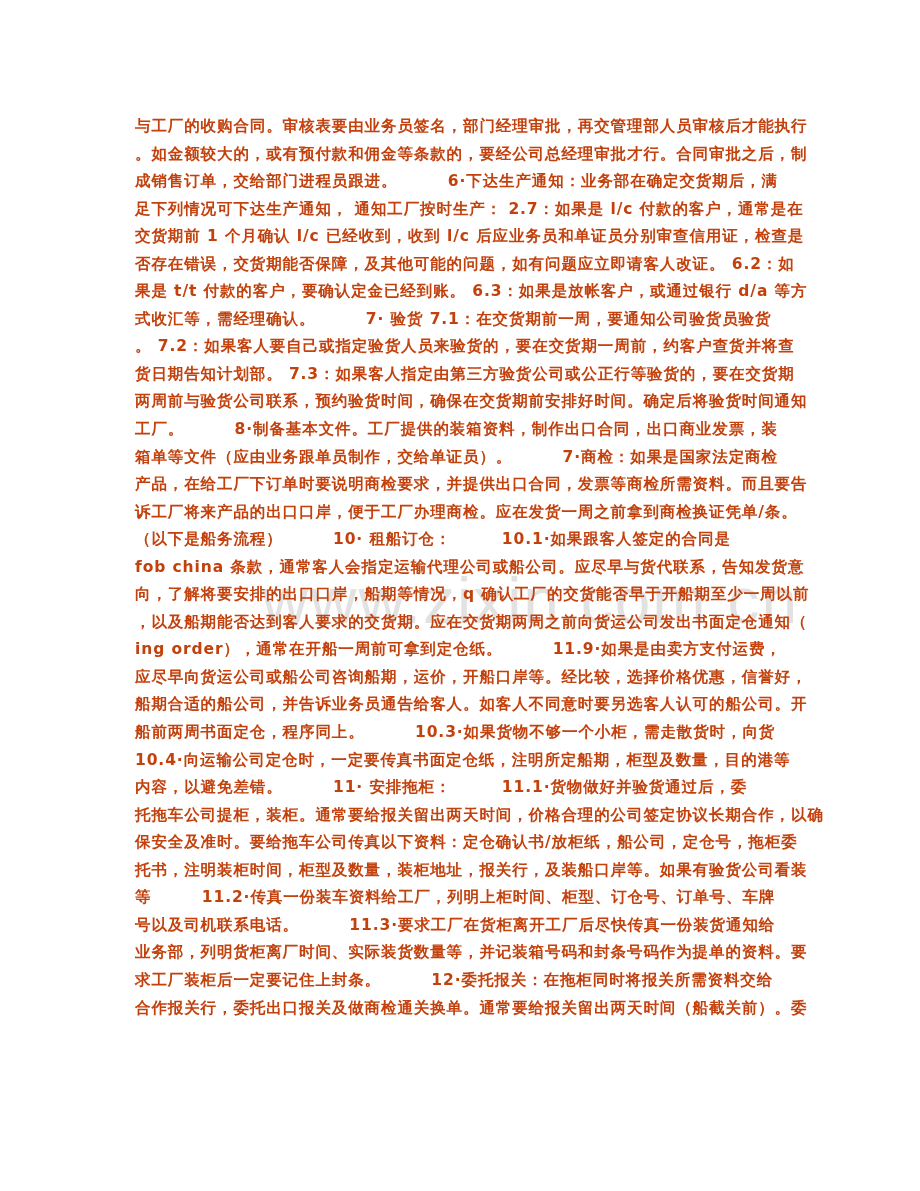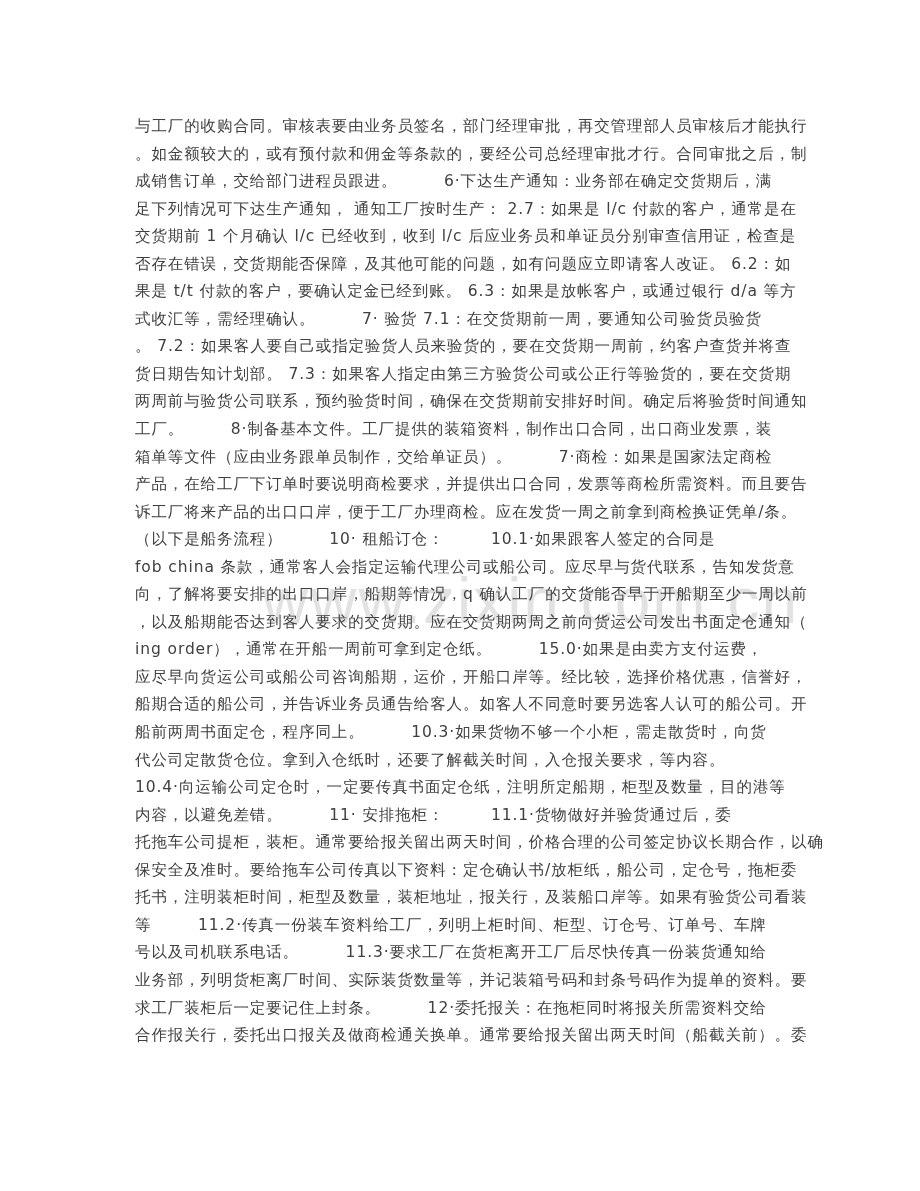"与工厂的收购合同。审核表要由业务员签名，部门经理审批，再交管理部人员审核后才能执" .line { color: #404040 -> #c2410c; font-weight: none -> bold }
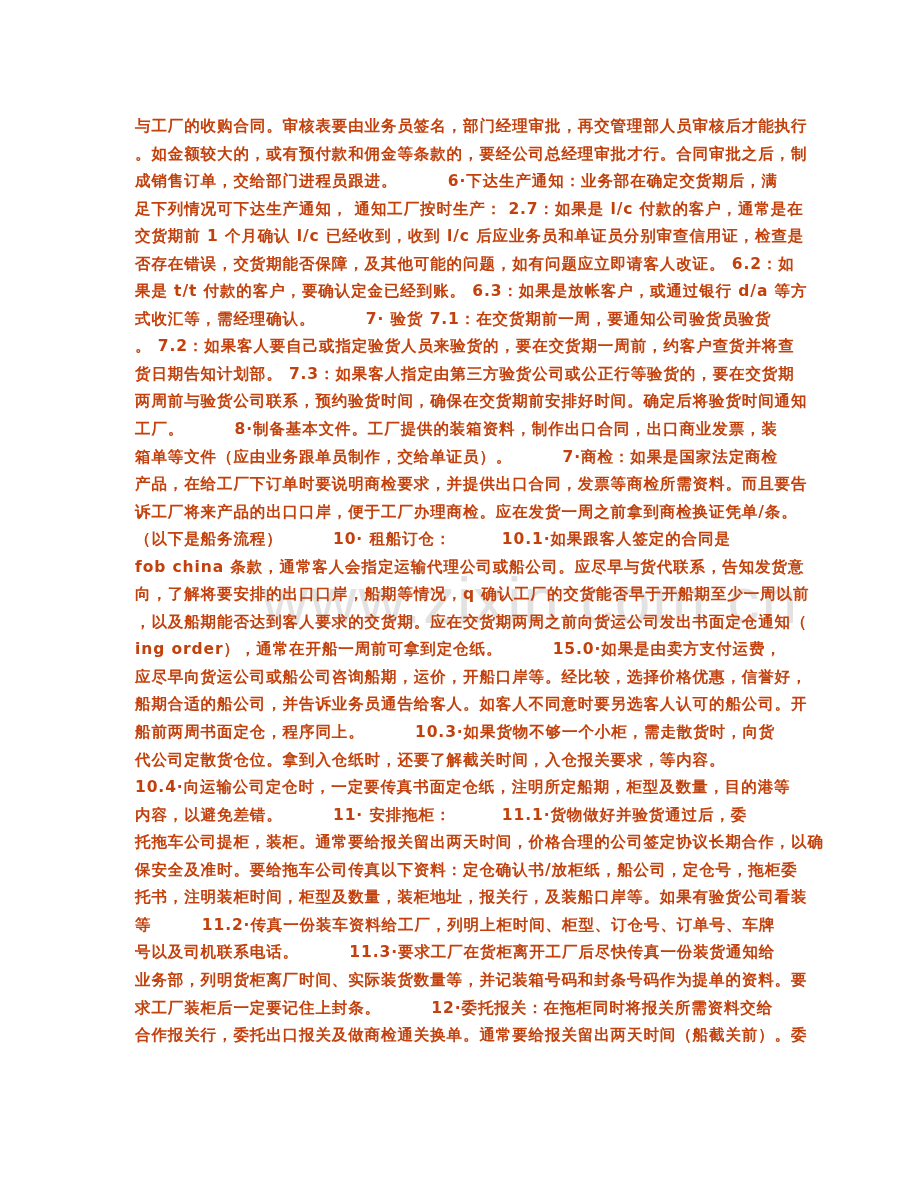"ing order），通常在开船一周前可拿到定仓纸。" div.line { text: 15.0 -> 11.9 }
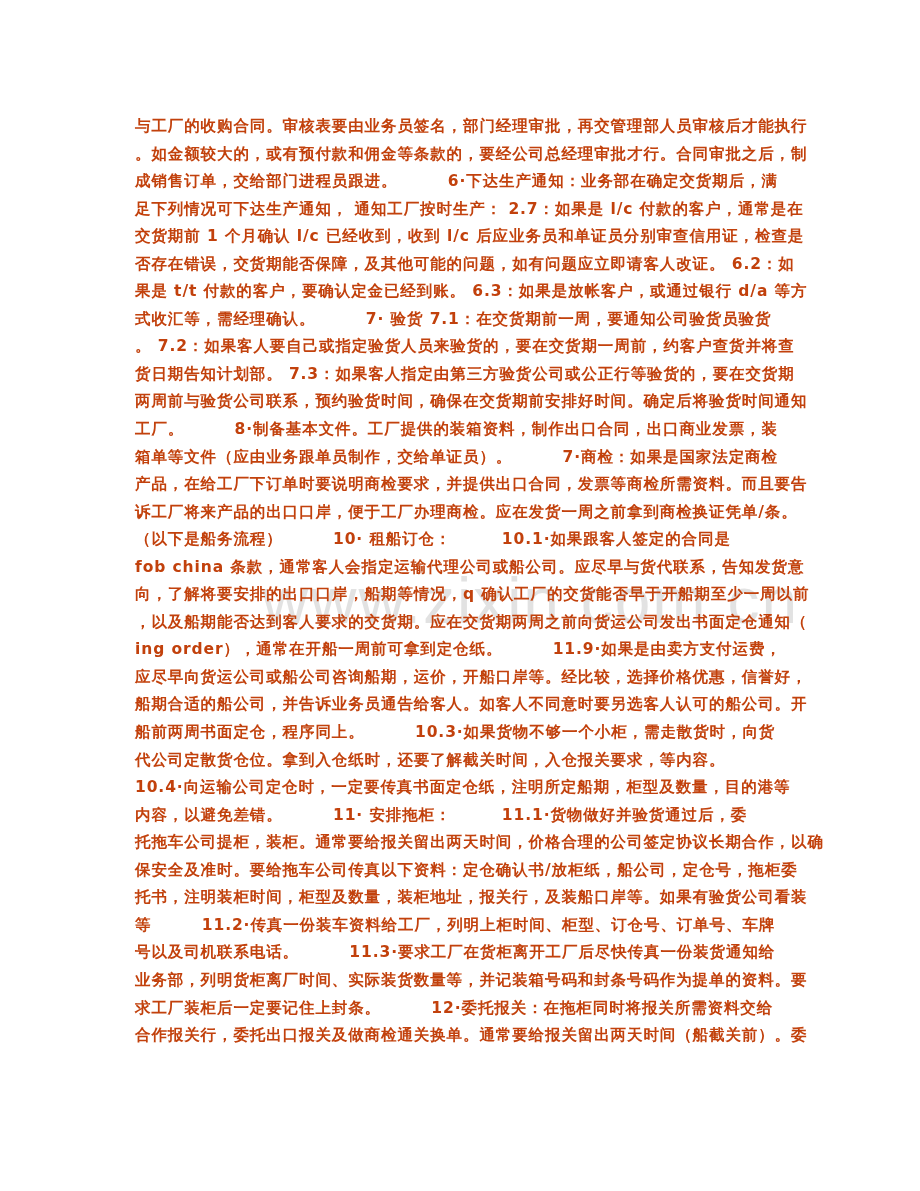"代公司定散货仓位。拿到入仓纸时，还要了解截关时间，入仓报关要求，等内容。" div.line { html: <div>代公司定散货仓位。拿到入仓纸时，还要了解截关时间，入仓报关要求，等内容。</div> -> none }
